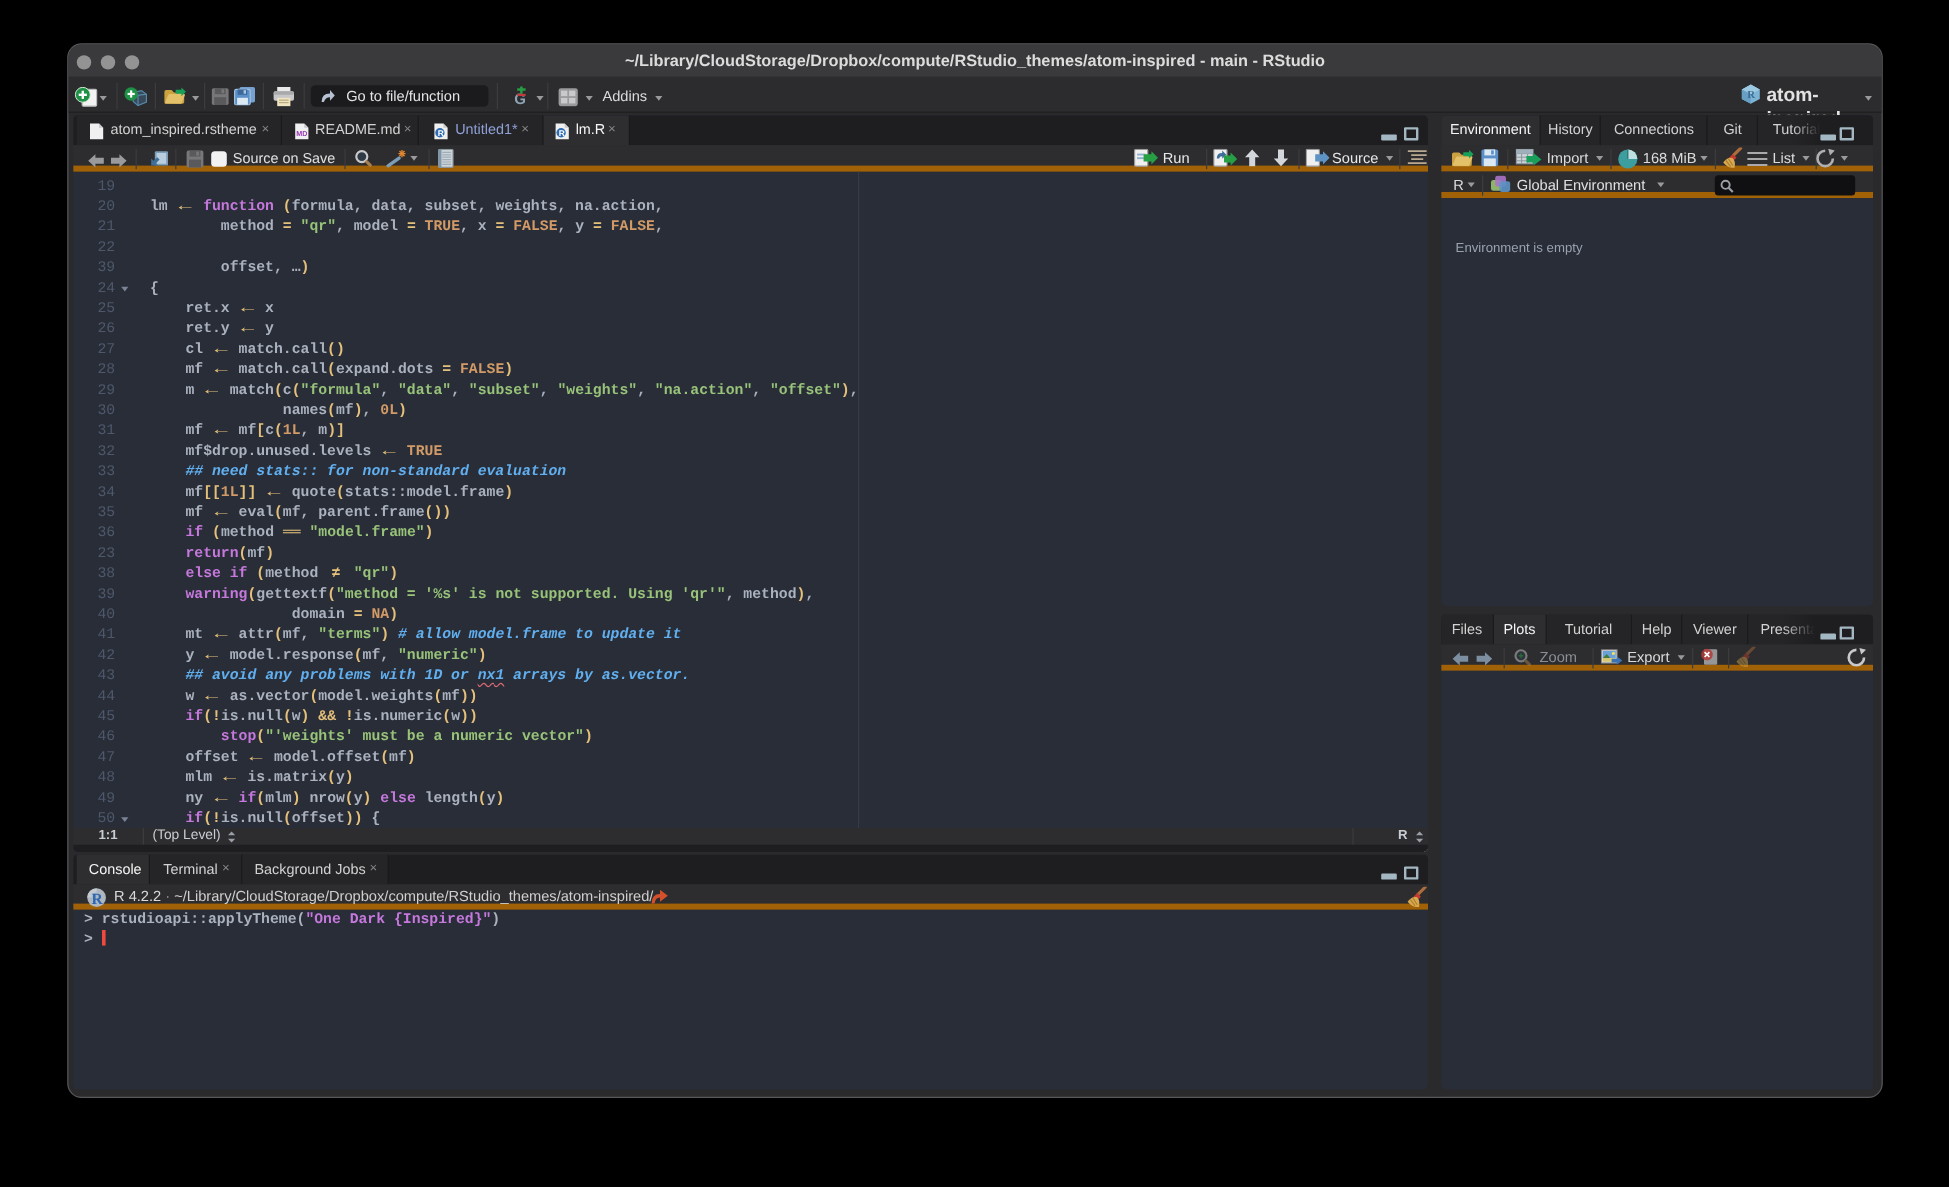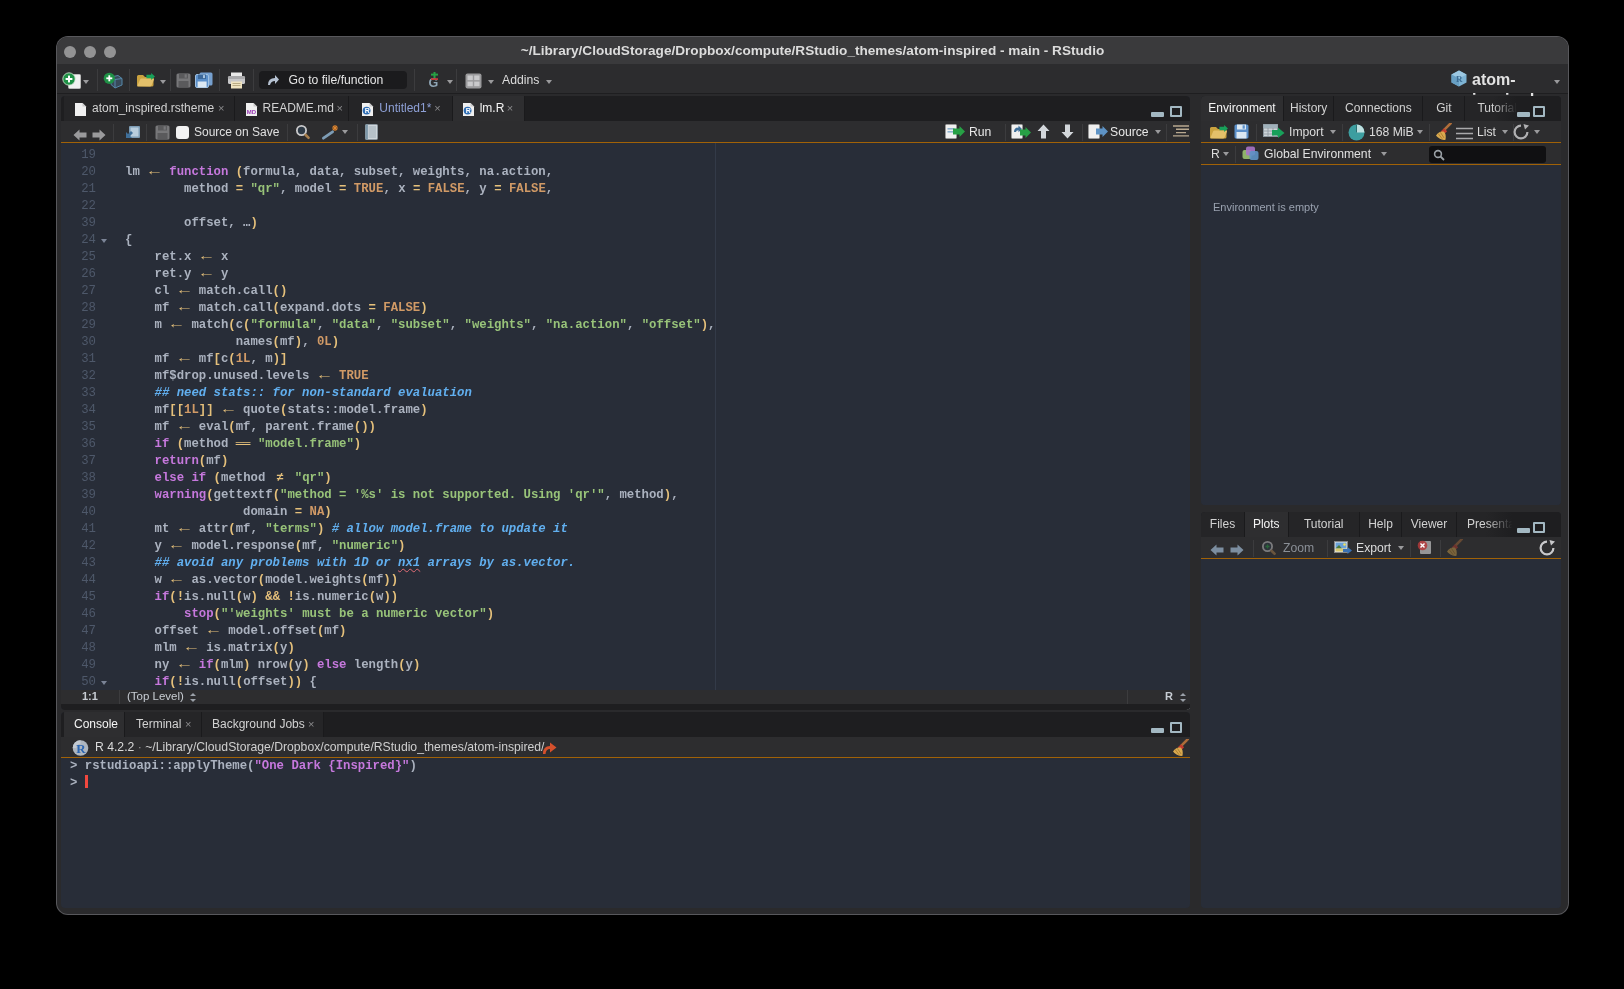"Source on Save" .ptool { border-bottom: 1px solid #a16207 -> 5px solid #a16207 }
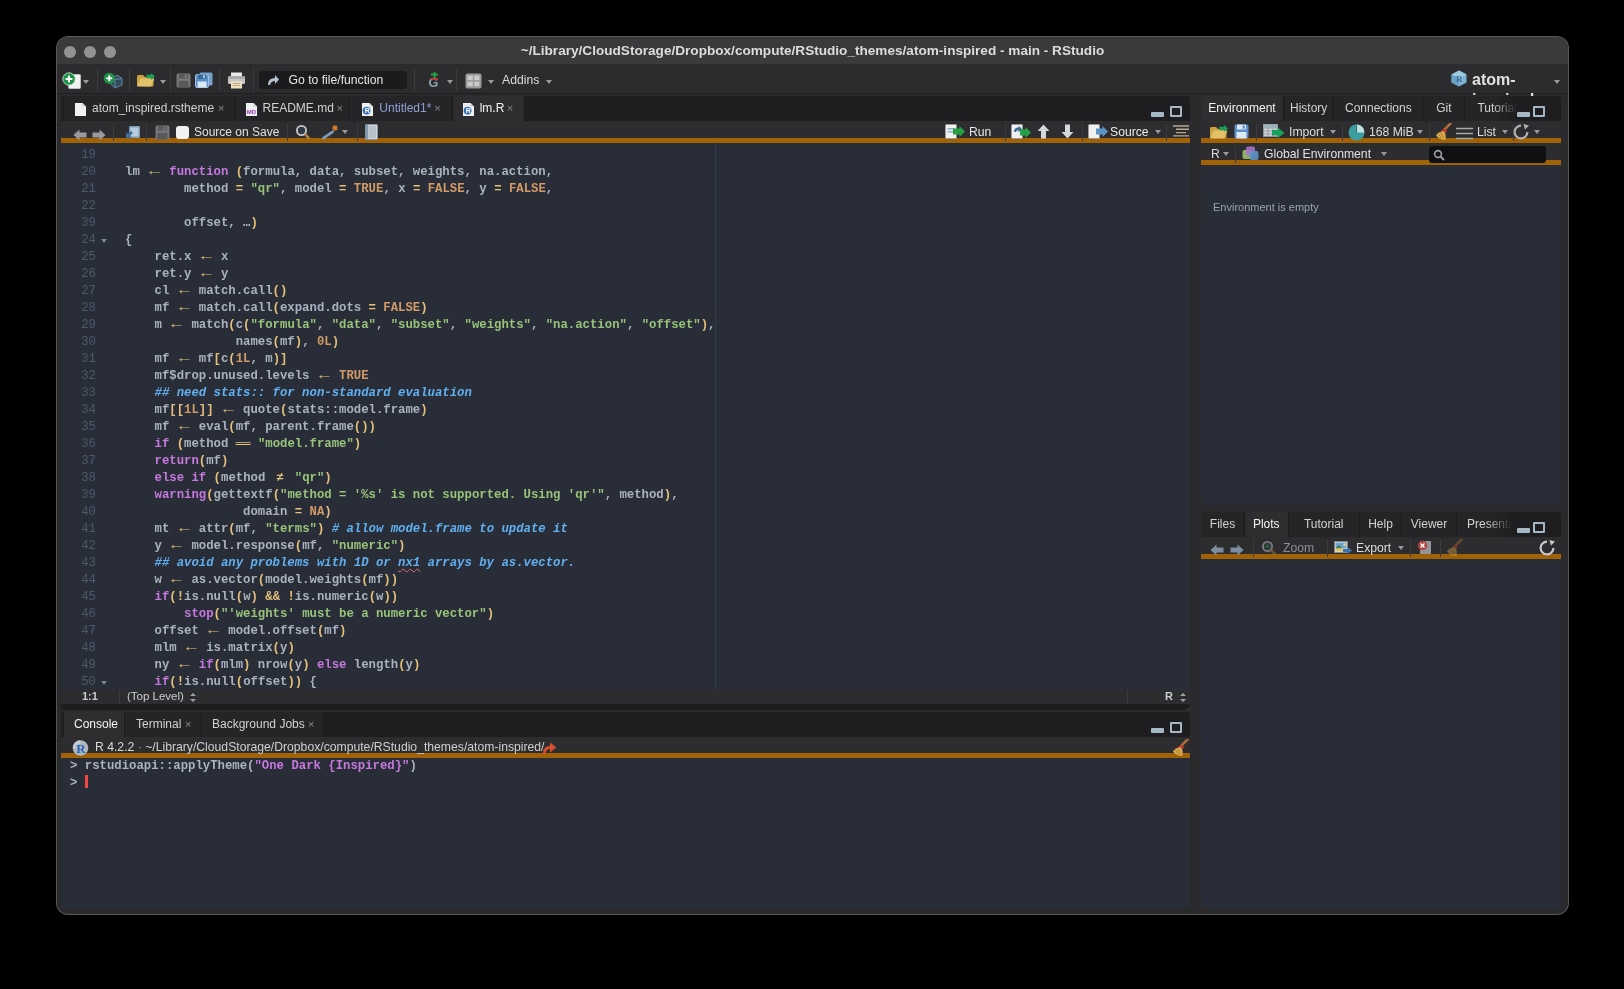"37" div.gut { text: 37 -> 23 }
